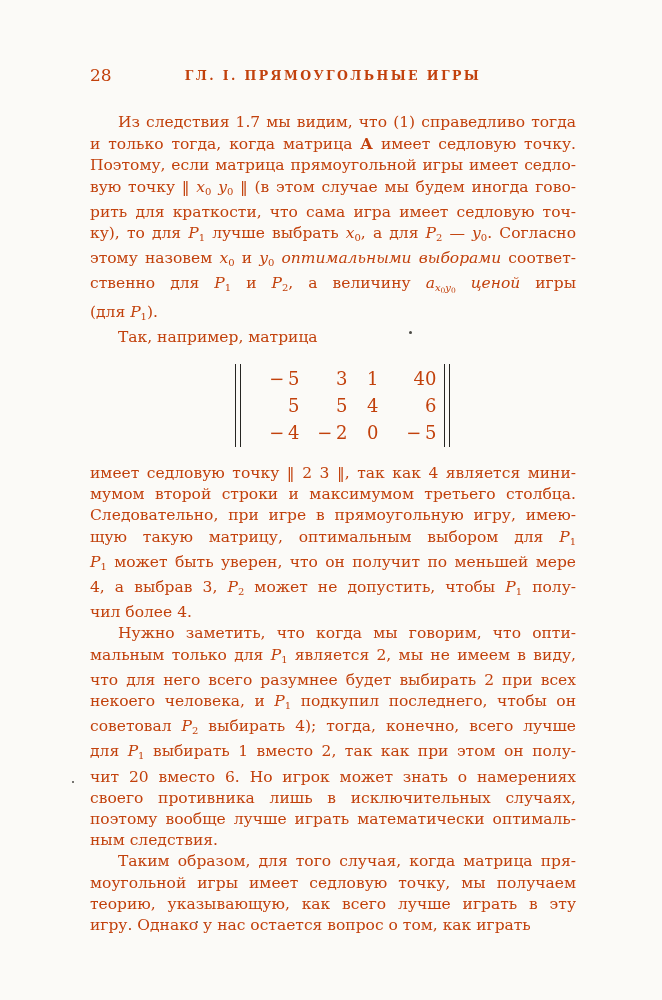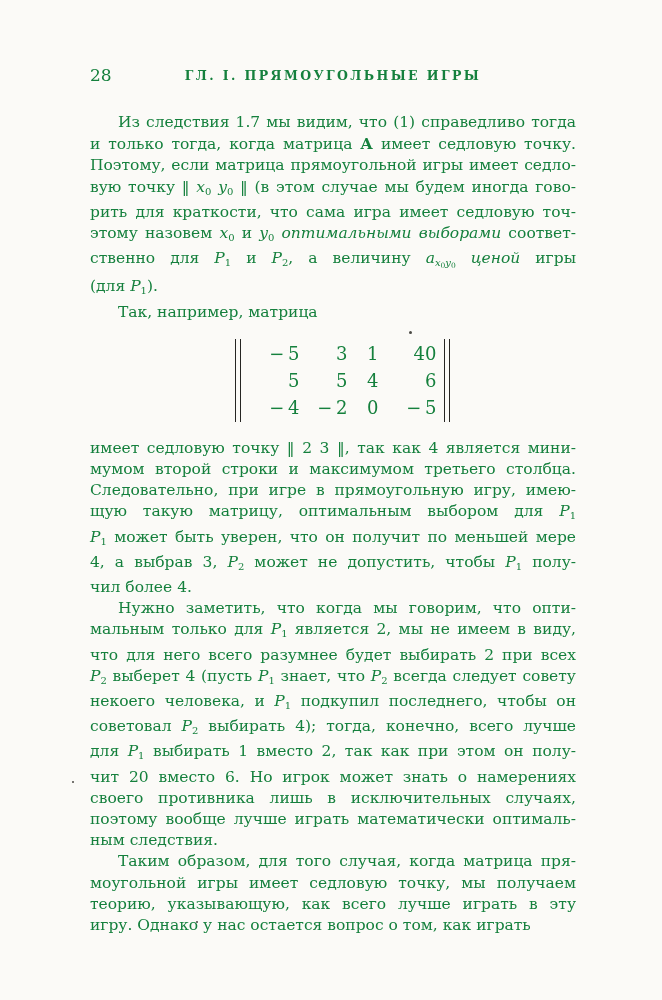"28" .page { color: #15803d -> #c2410c }
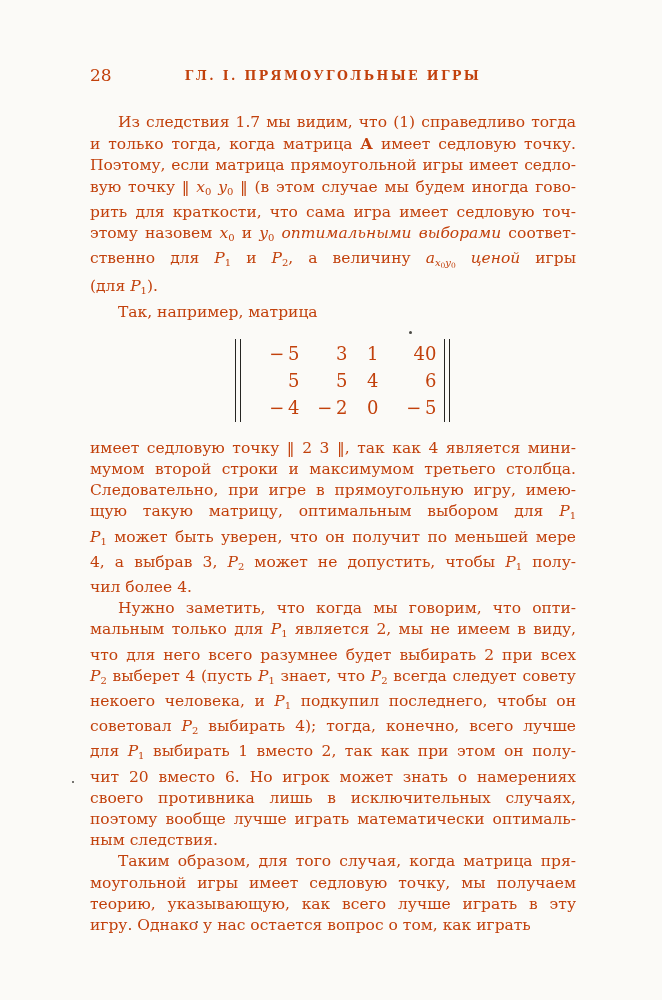"ку), то для P1 лучше" div.line { html: none -> <div><span>ку), то для </span><span>P</span><span>1</span><span> лучше выбрать </span><span>x</span><span>0</span><span>, а для </span><span>P</span><span>2</span><span> — </span><span>y</span><span>0</span><span>. Согласно</span></div> }
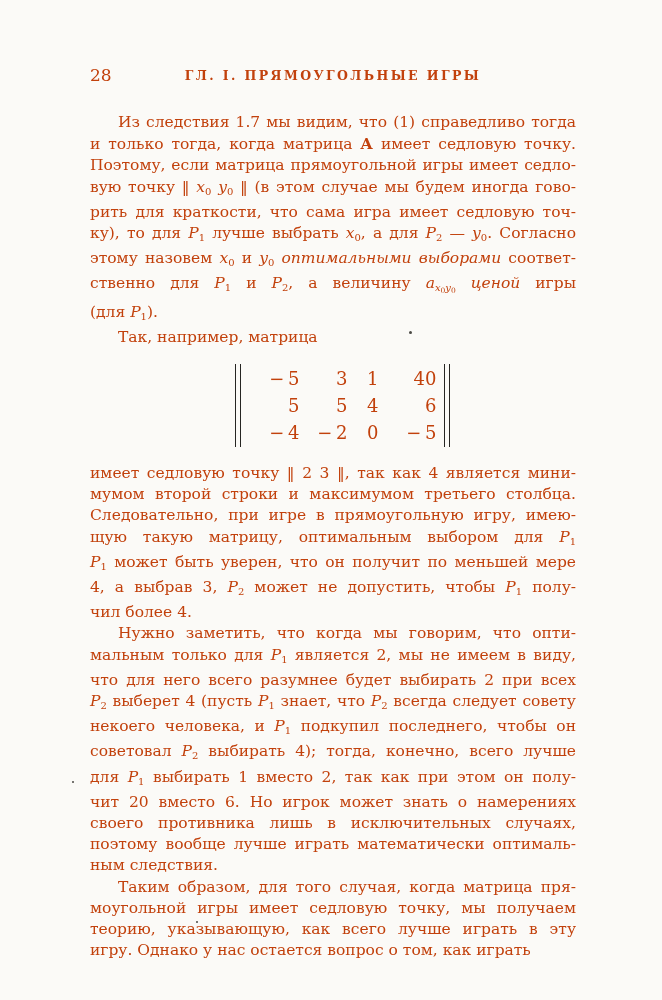"P2 выберет 4 (пусть P1" div.line { html: <div><span>P</span><span>2</span><span> выберет 4 (пусть </span><span>P</span><span>1</span><span> знает, что </span><span>P</span><span>2</span><span> всегда следует совету</span></div> -> none }
